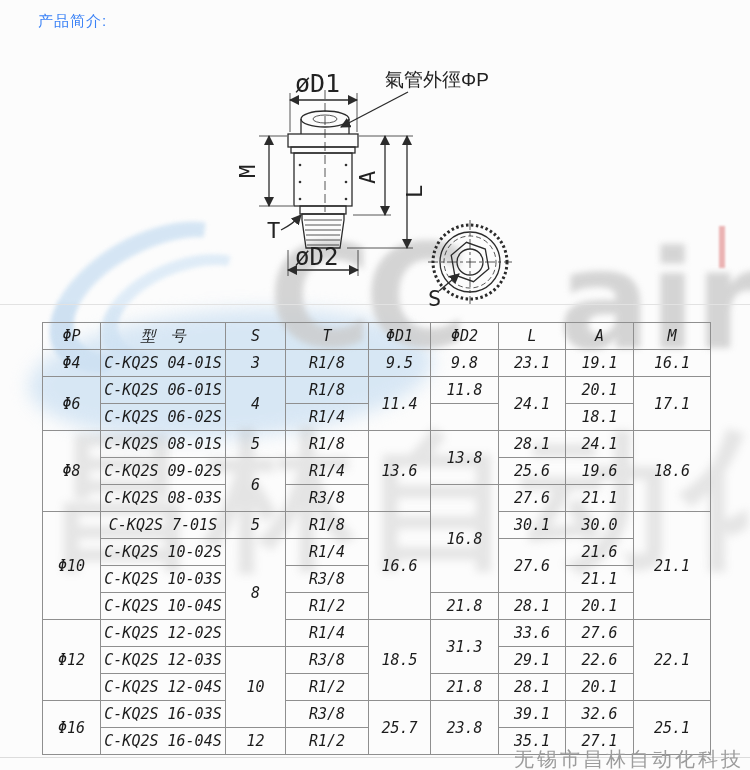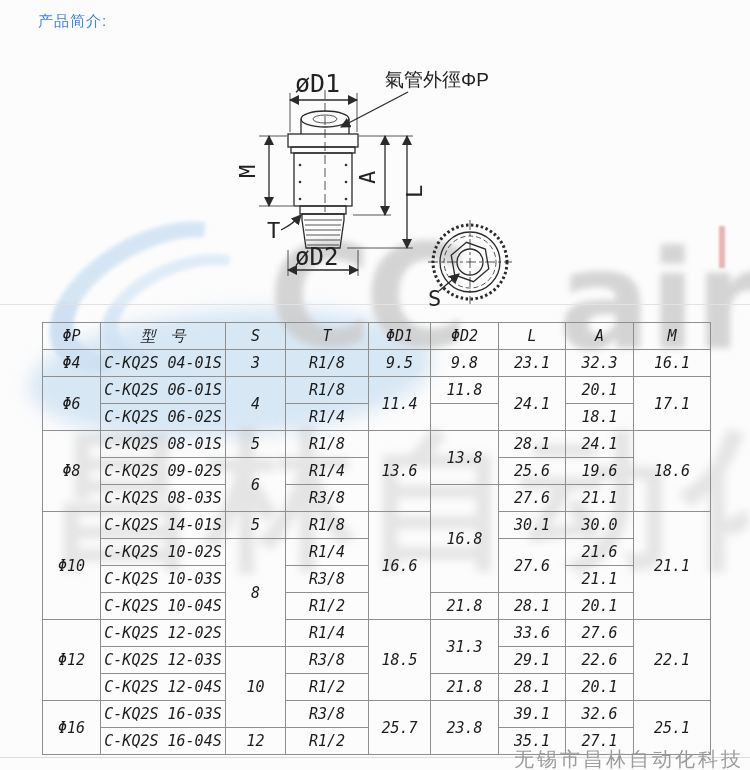"32.3" td { text: 32.3 -> 19.1 }
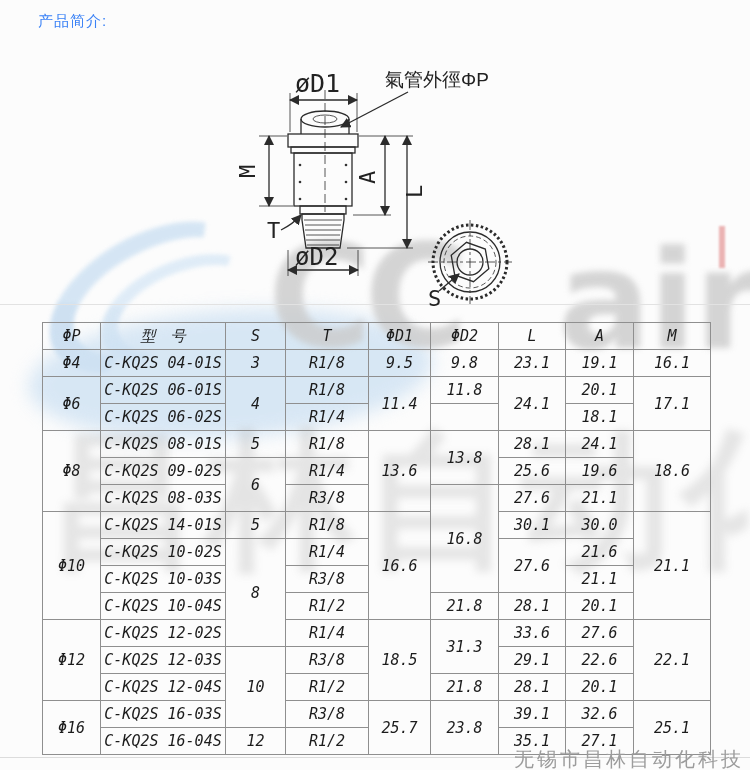"C-KQ2S 14-01S" td { text: 14-01S -> 7-01S }
